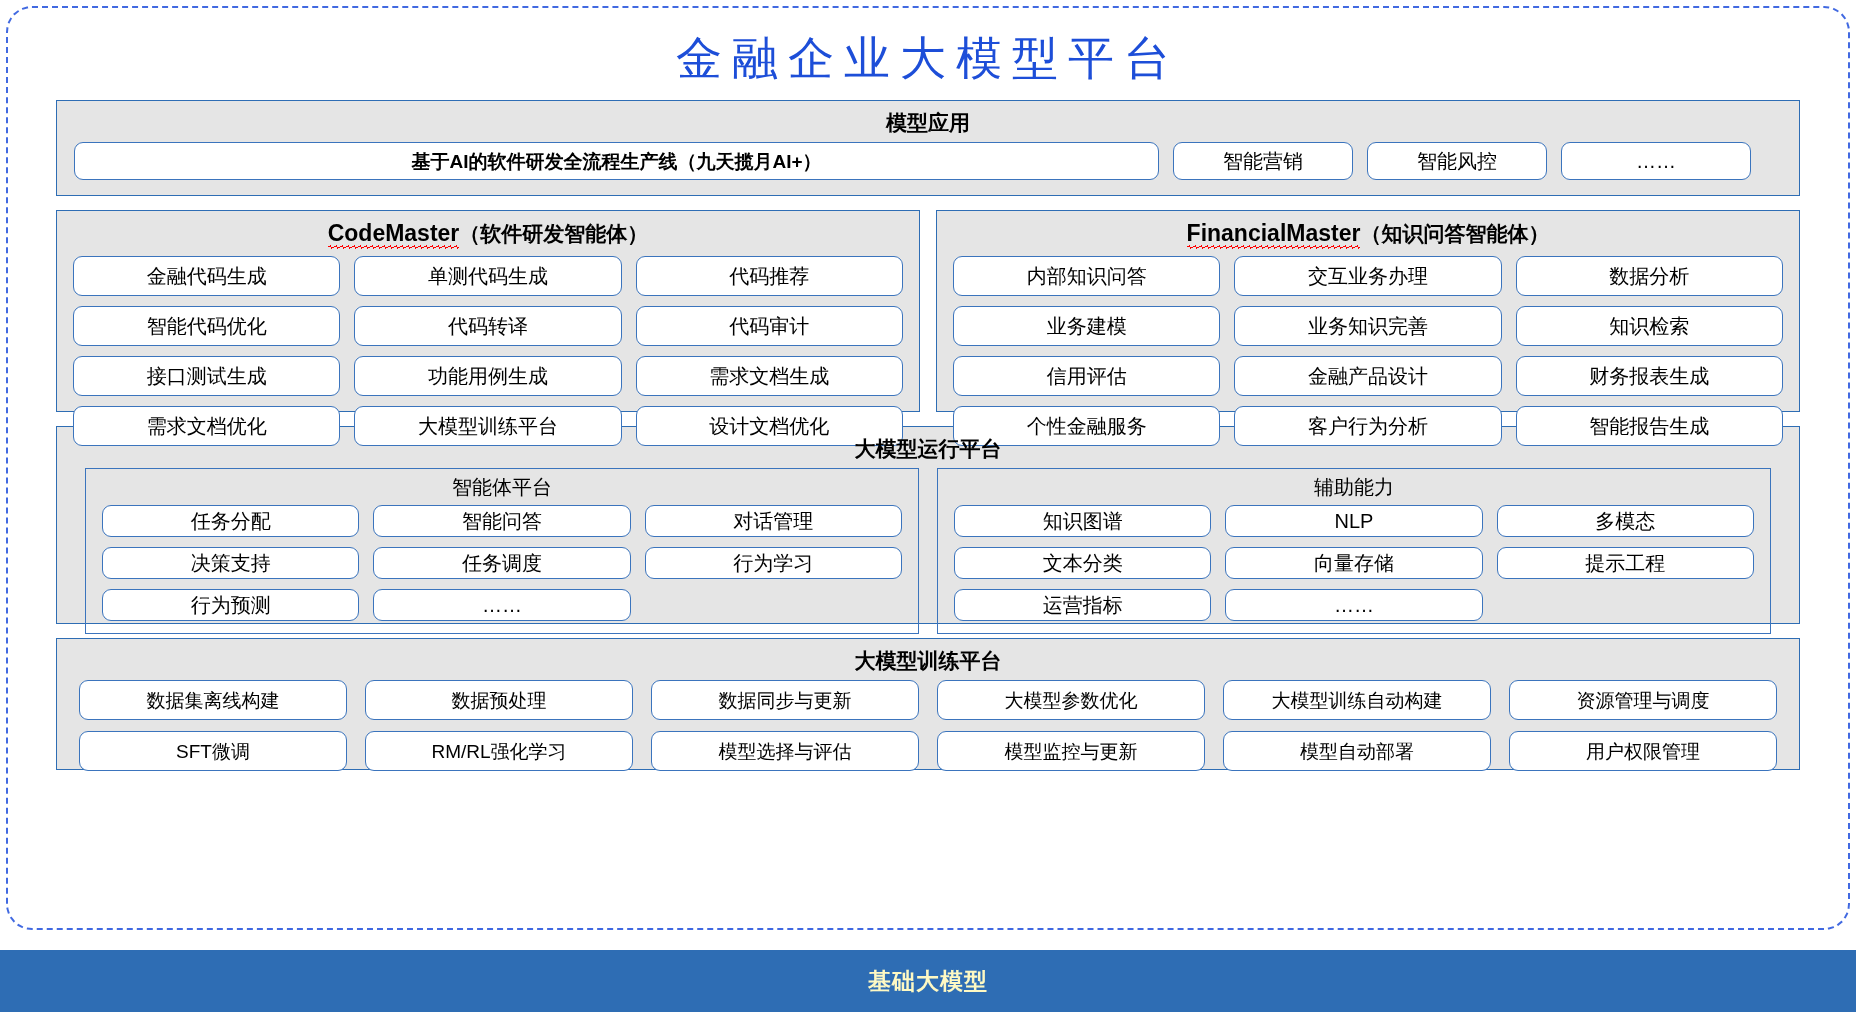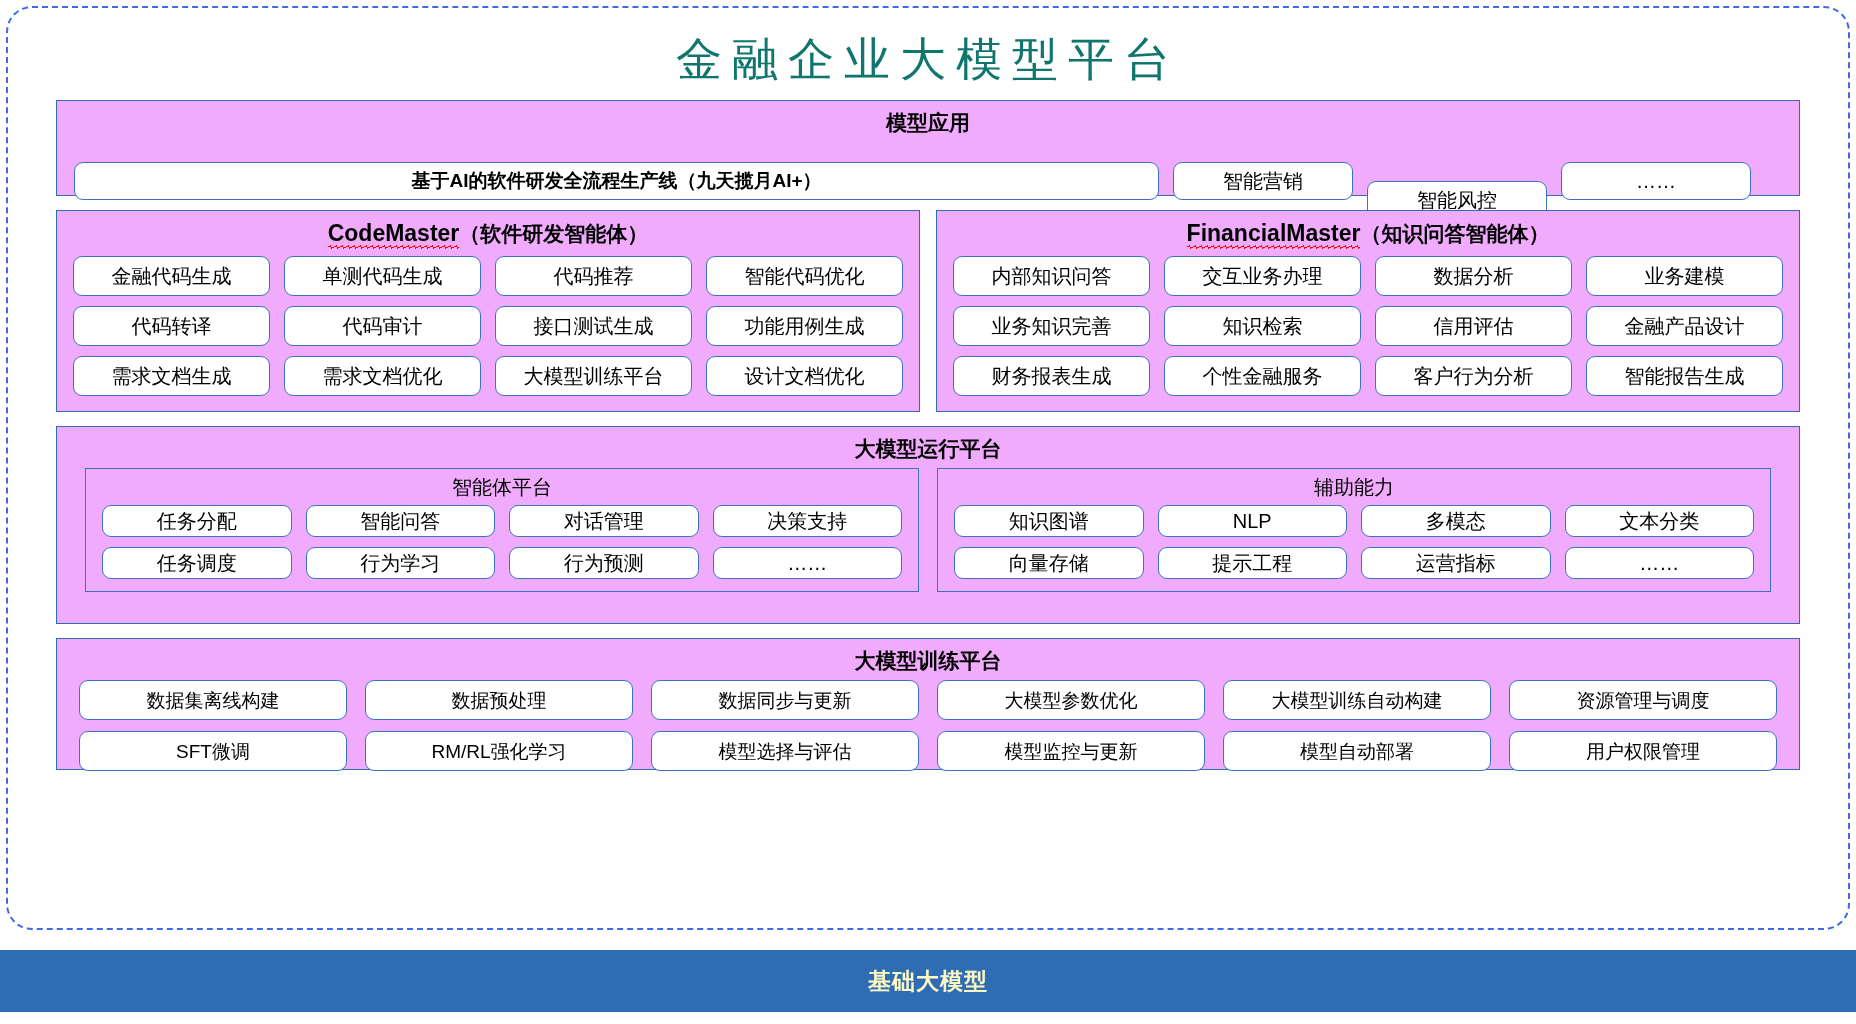"金融企业大模型平台" .main-title { color: #0f766e -> #1d4ed8; font-family: Liberation Sans, sans-serif -> Liberation Serif, serif }
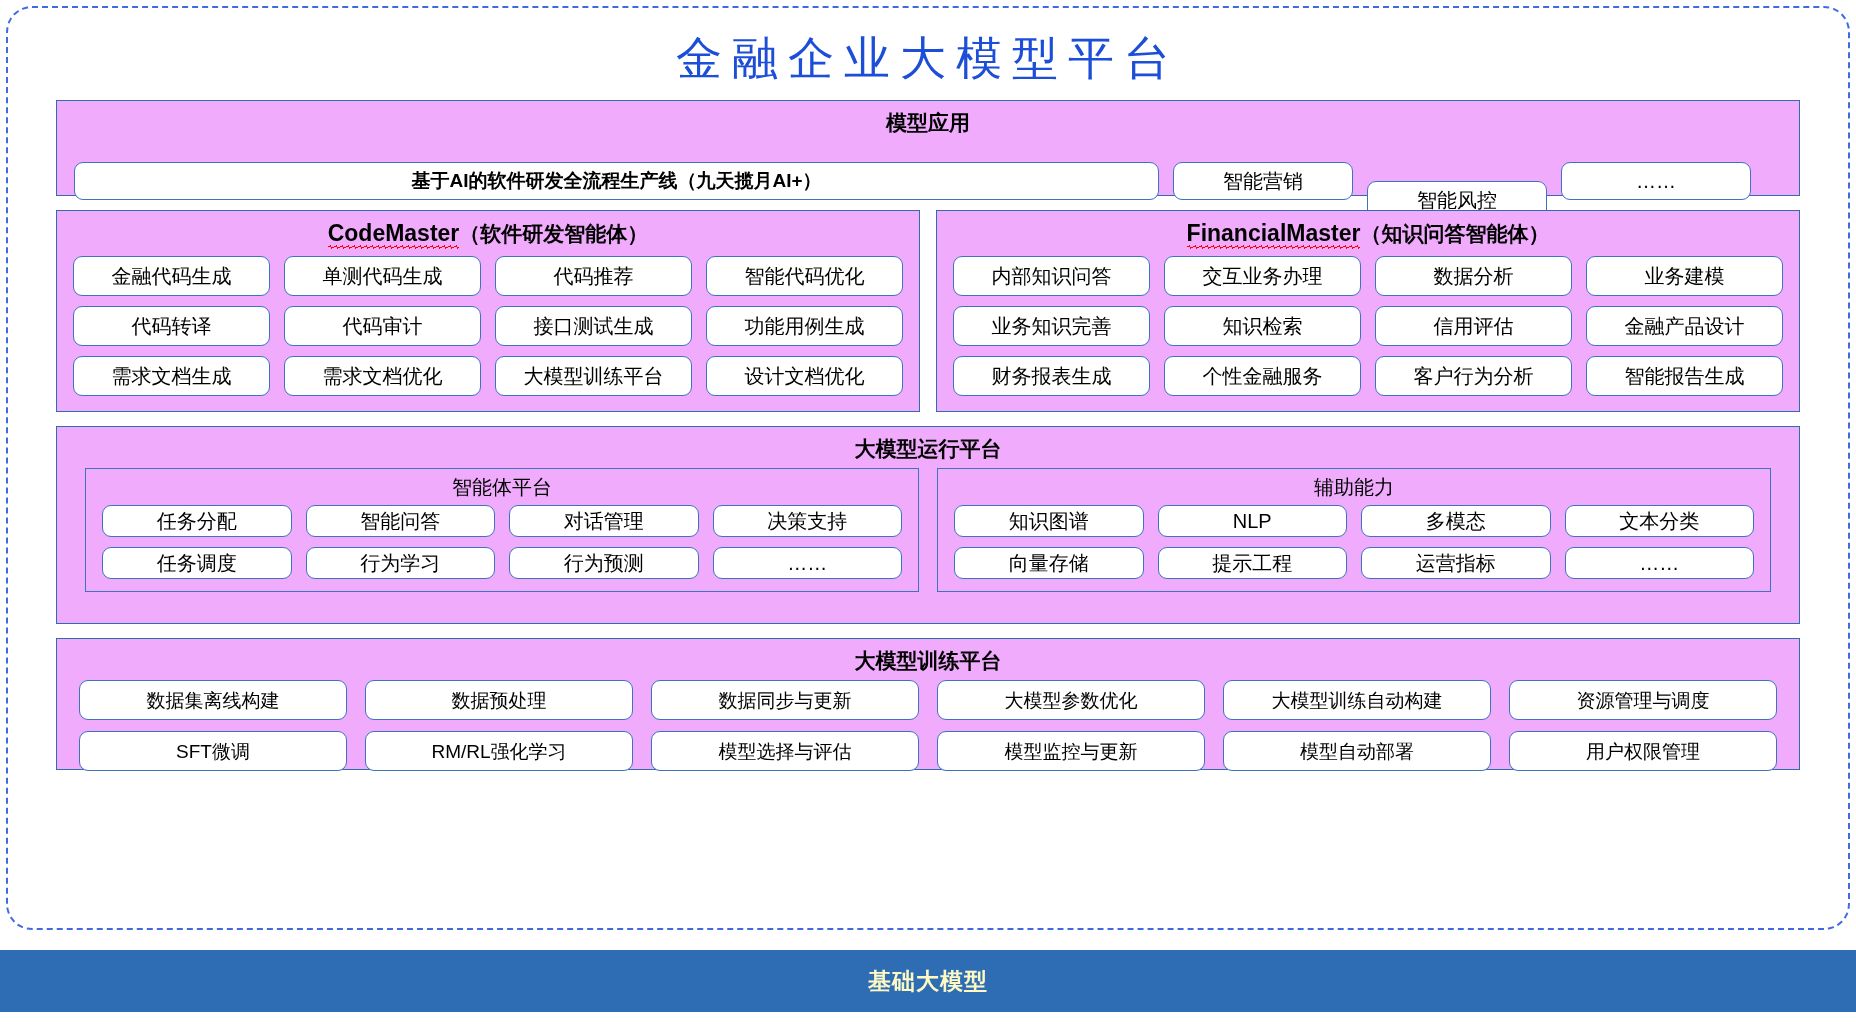"模型应用" .panel { background: #f0abfc -> #e5e5e5 }
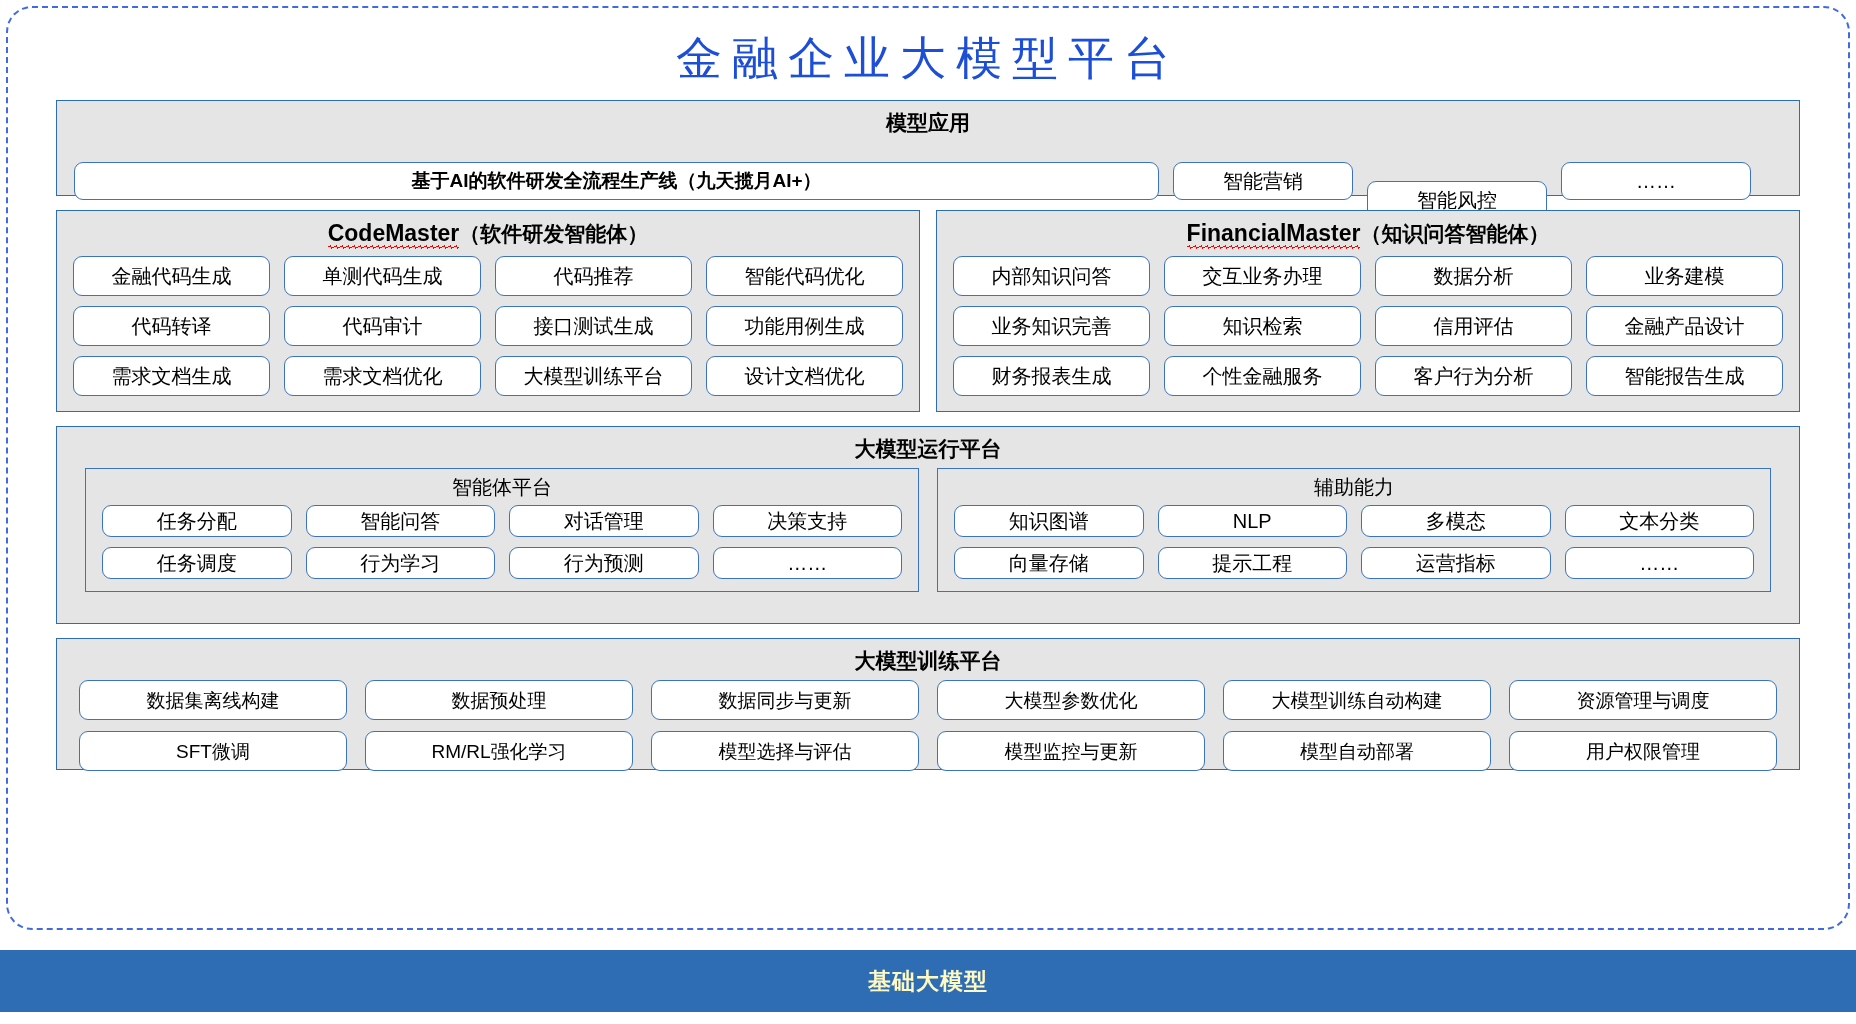"智能风控" .apps-row .c3 { margin-top: 39px -> none }
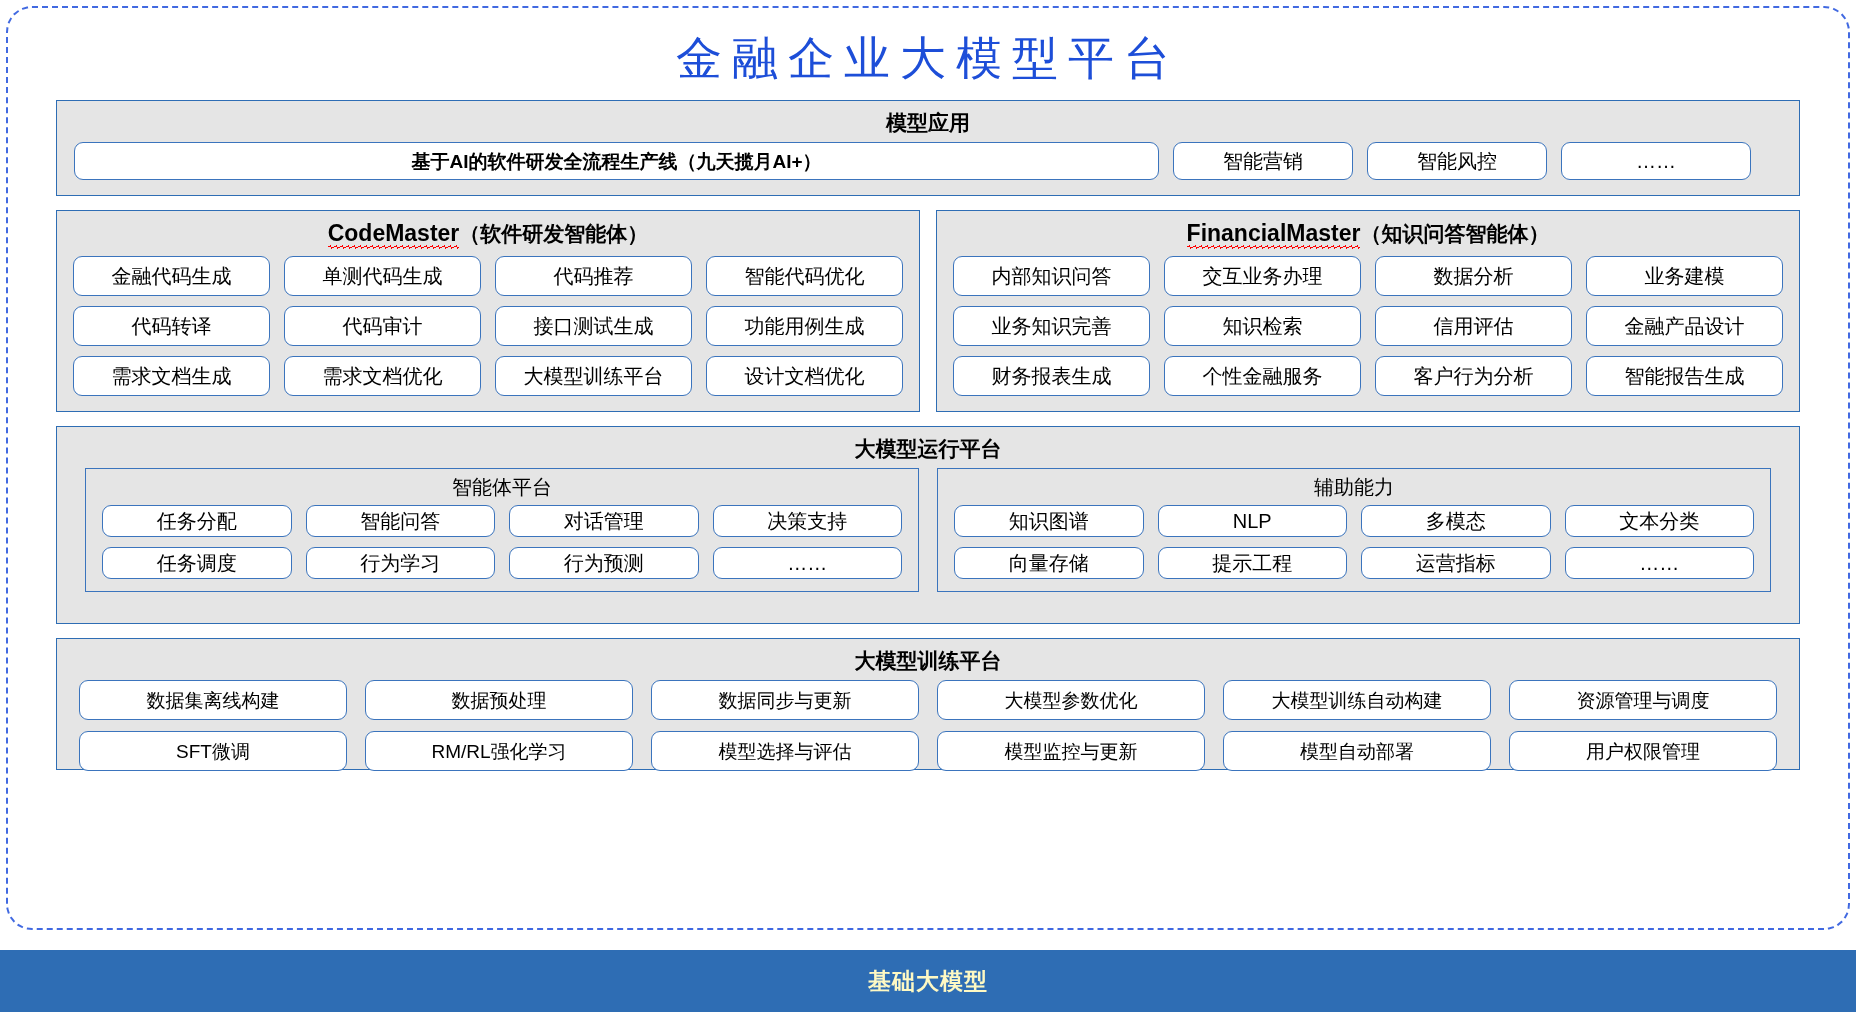"金融代码生成" .grid4 { grid-template-columns: repeat(4, 1fr) -> repeat(3, 1fr) }
